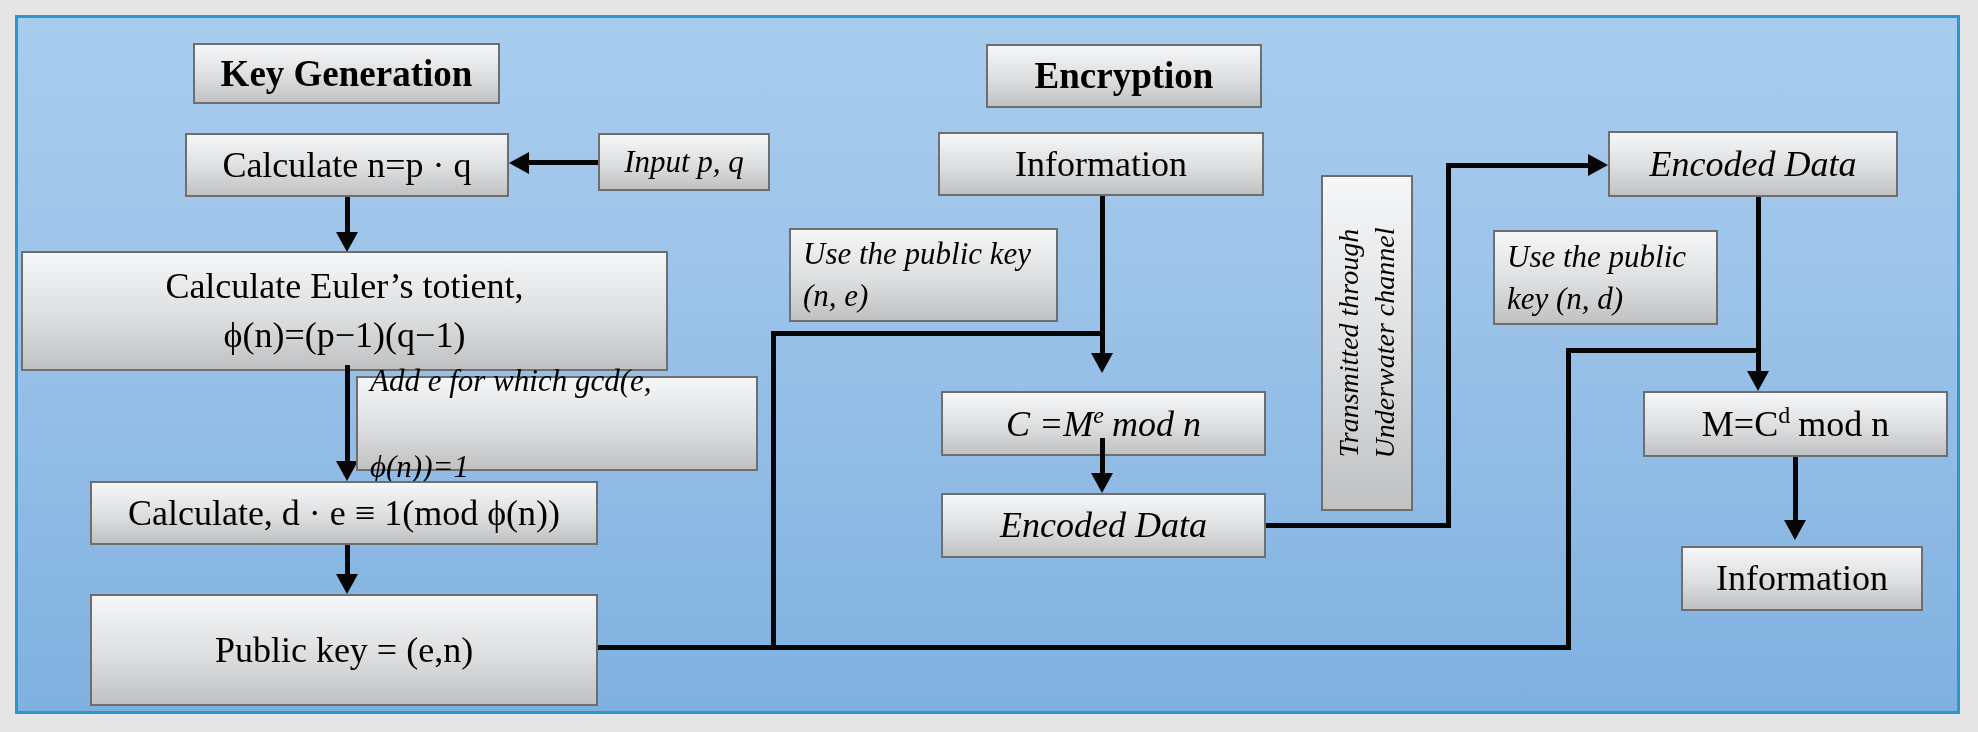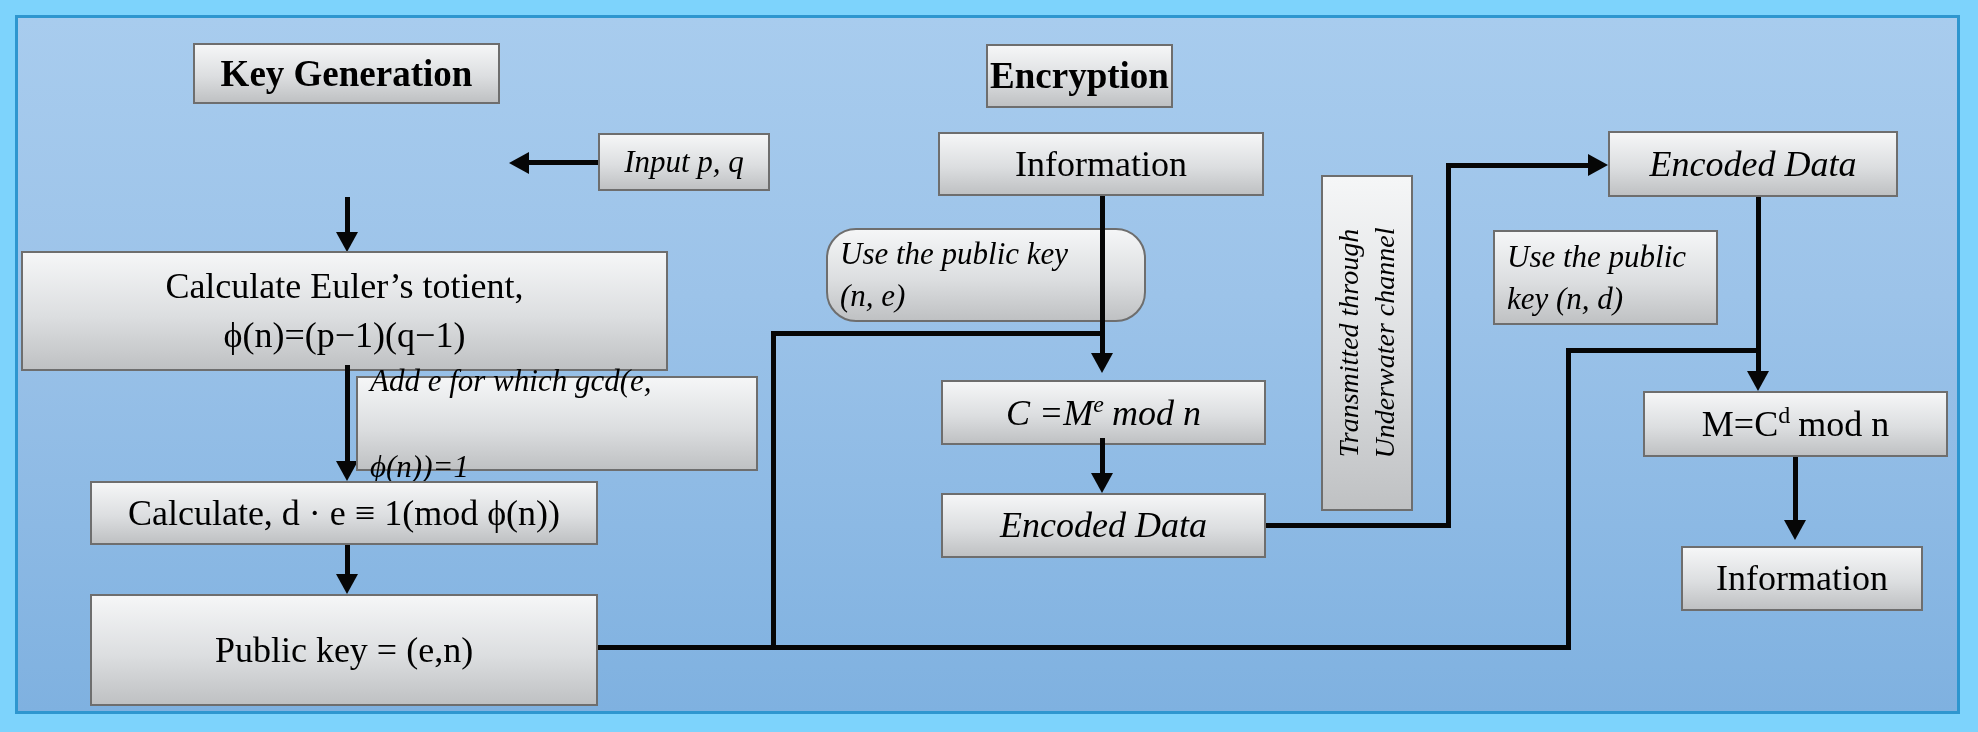"Key Generation" .stage { background: #7dd3fc -> #e5e5e5 }
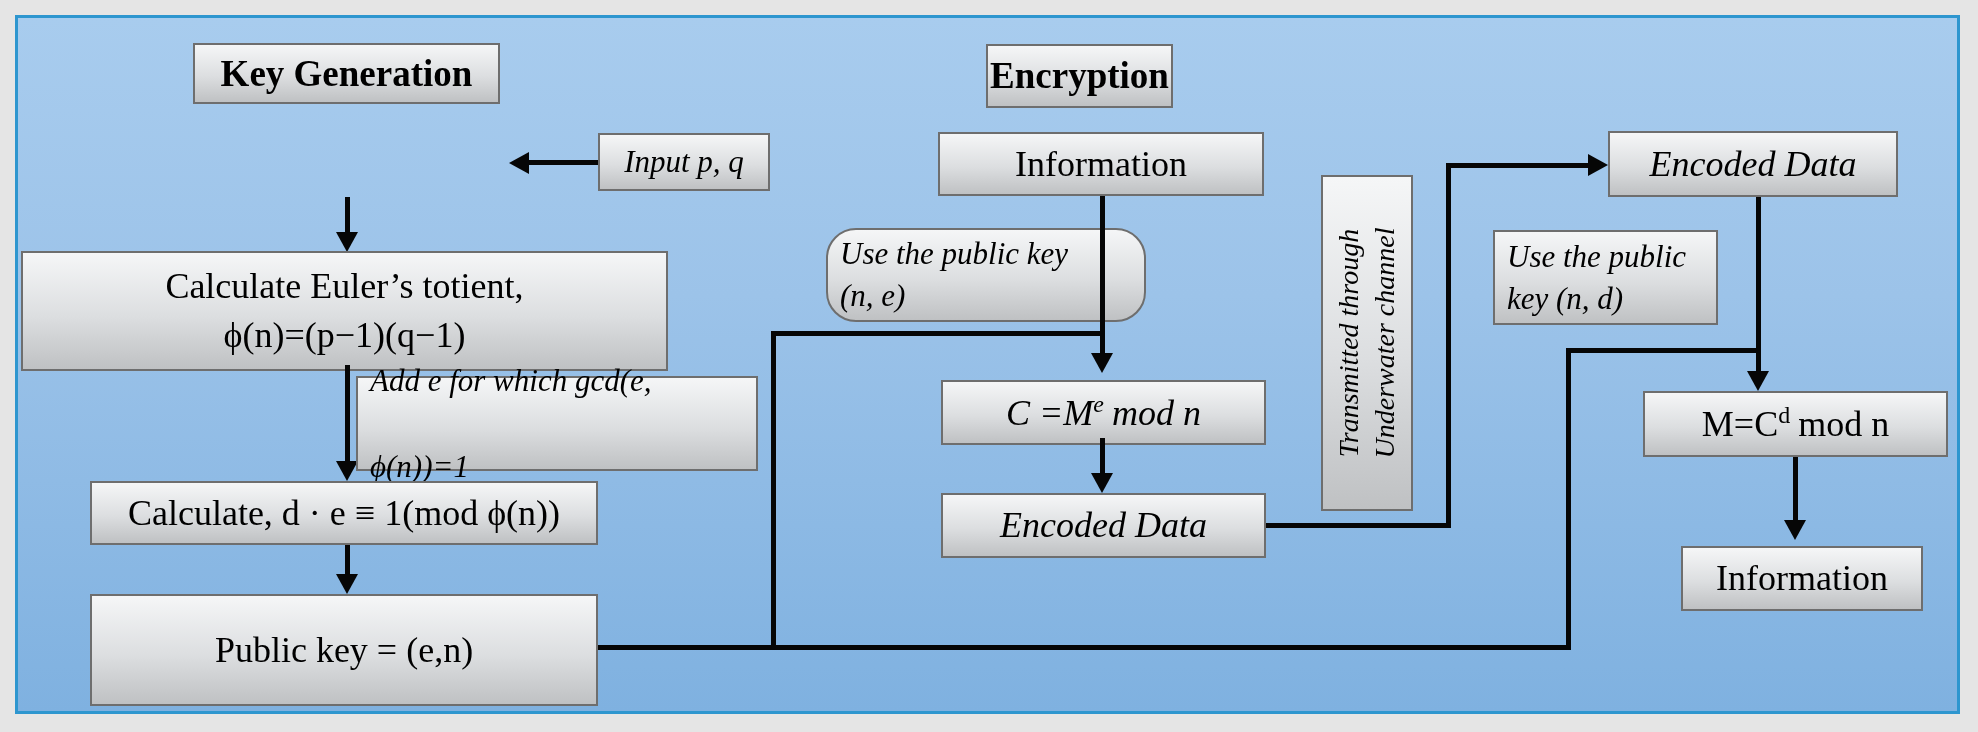"Encryption" div.box { width: 187px -> 276px }
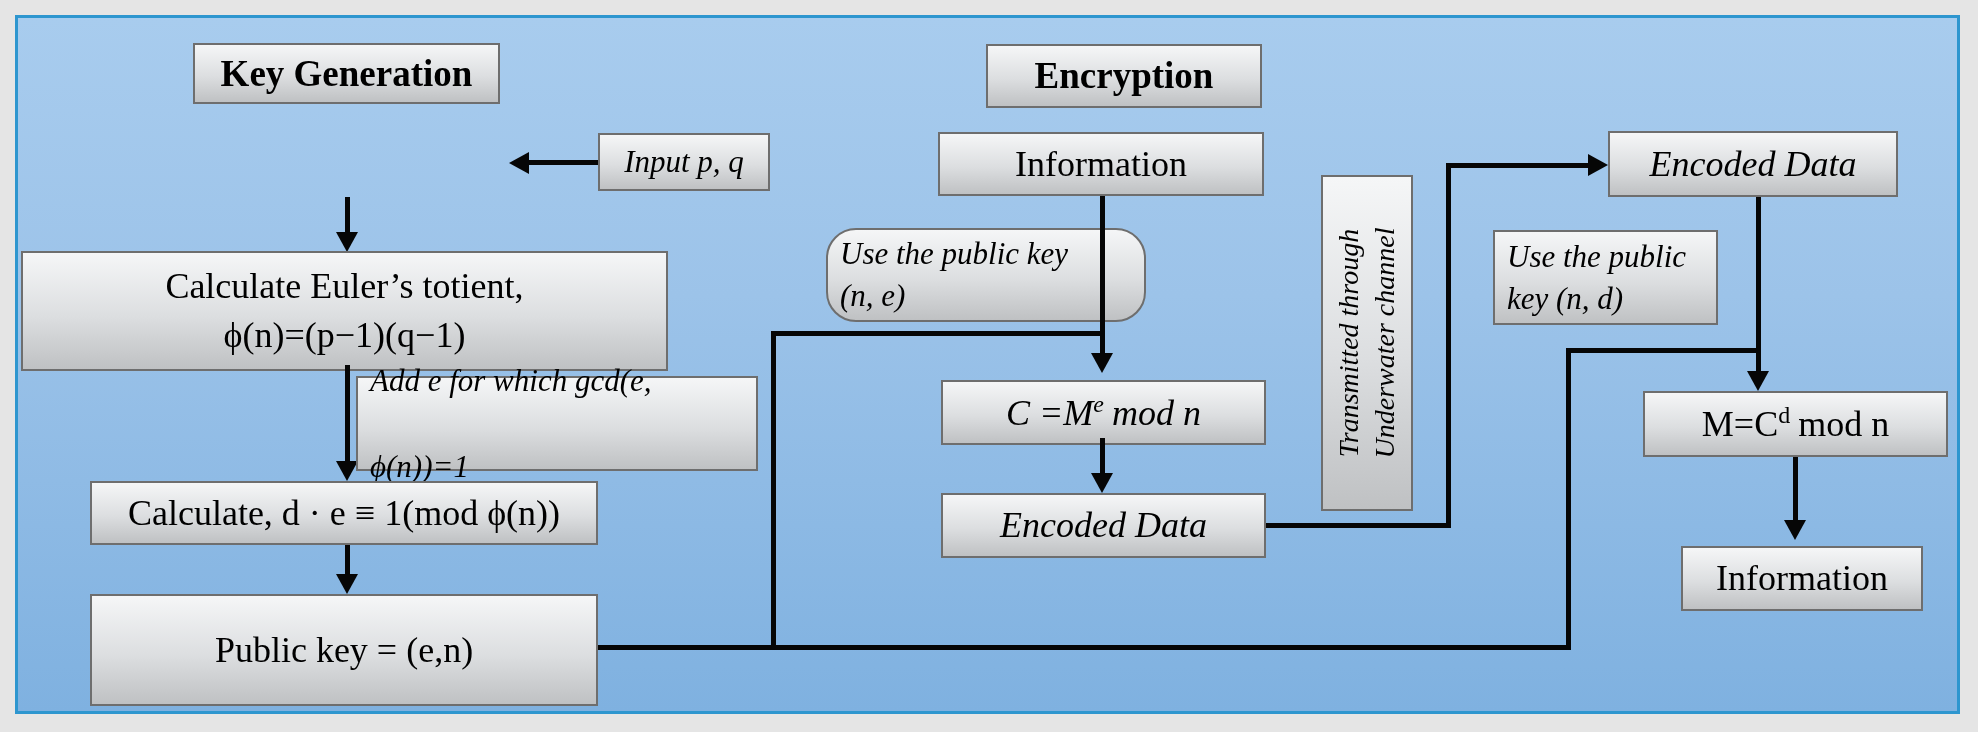"Calculate n=p · q" div.box { html: none -> <div> <div>Calculate n=p · q</div> </div> }
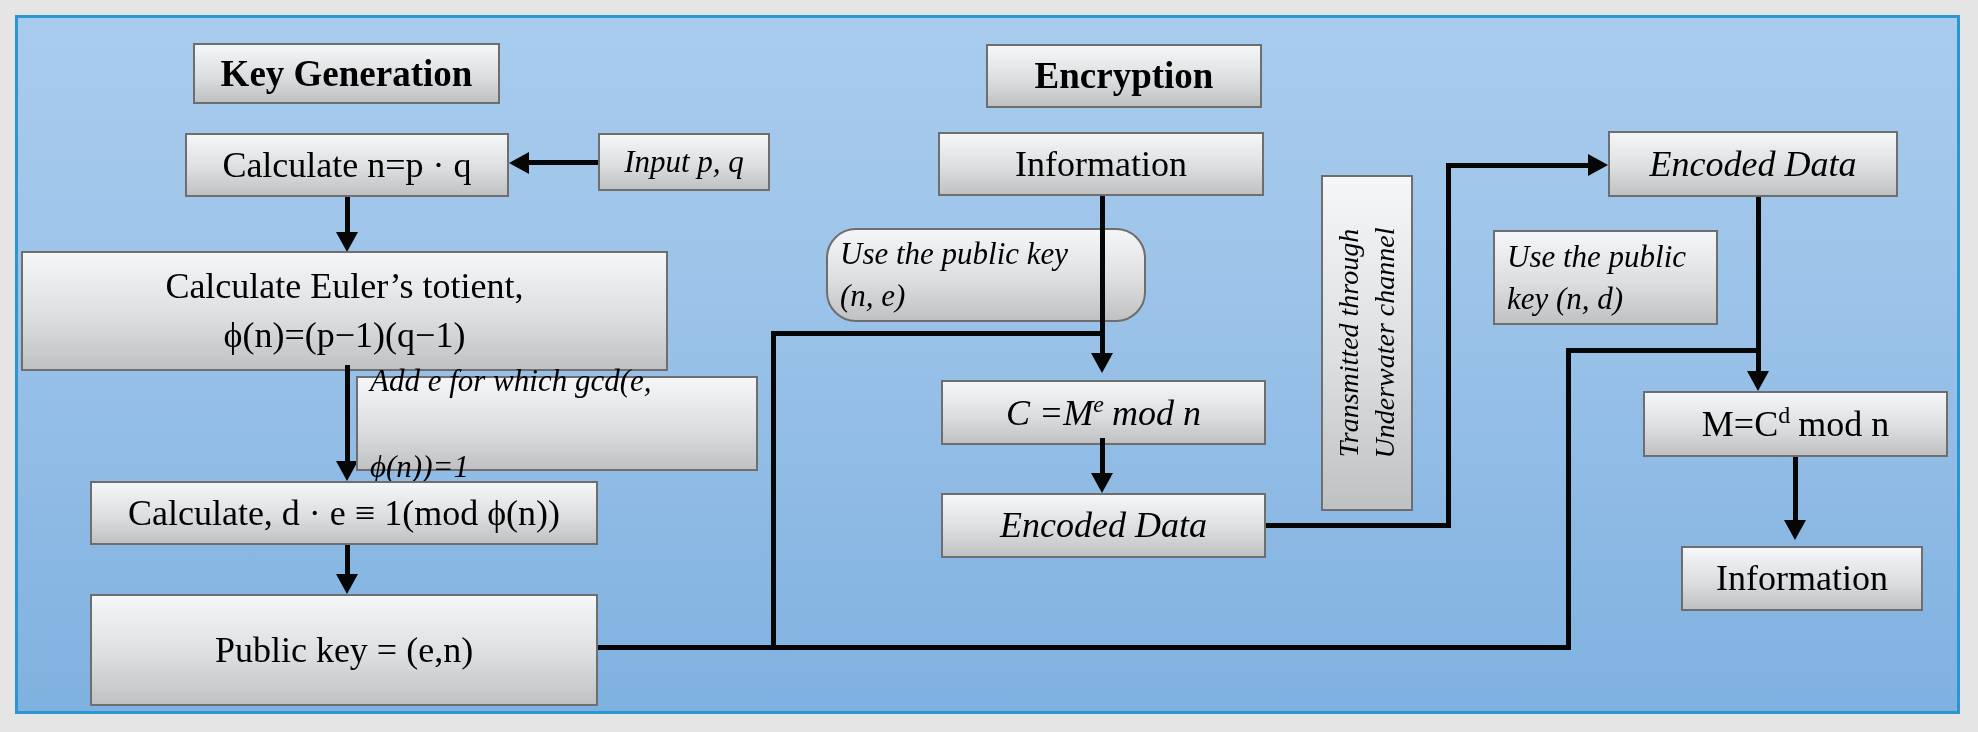"Use the public key" div.box { border-radius: 30px -> none; left: 808px -> 771px; width: 320px -> 269px }
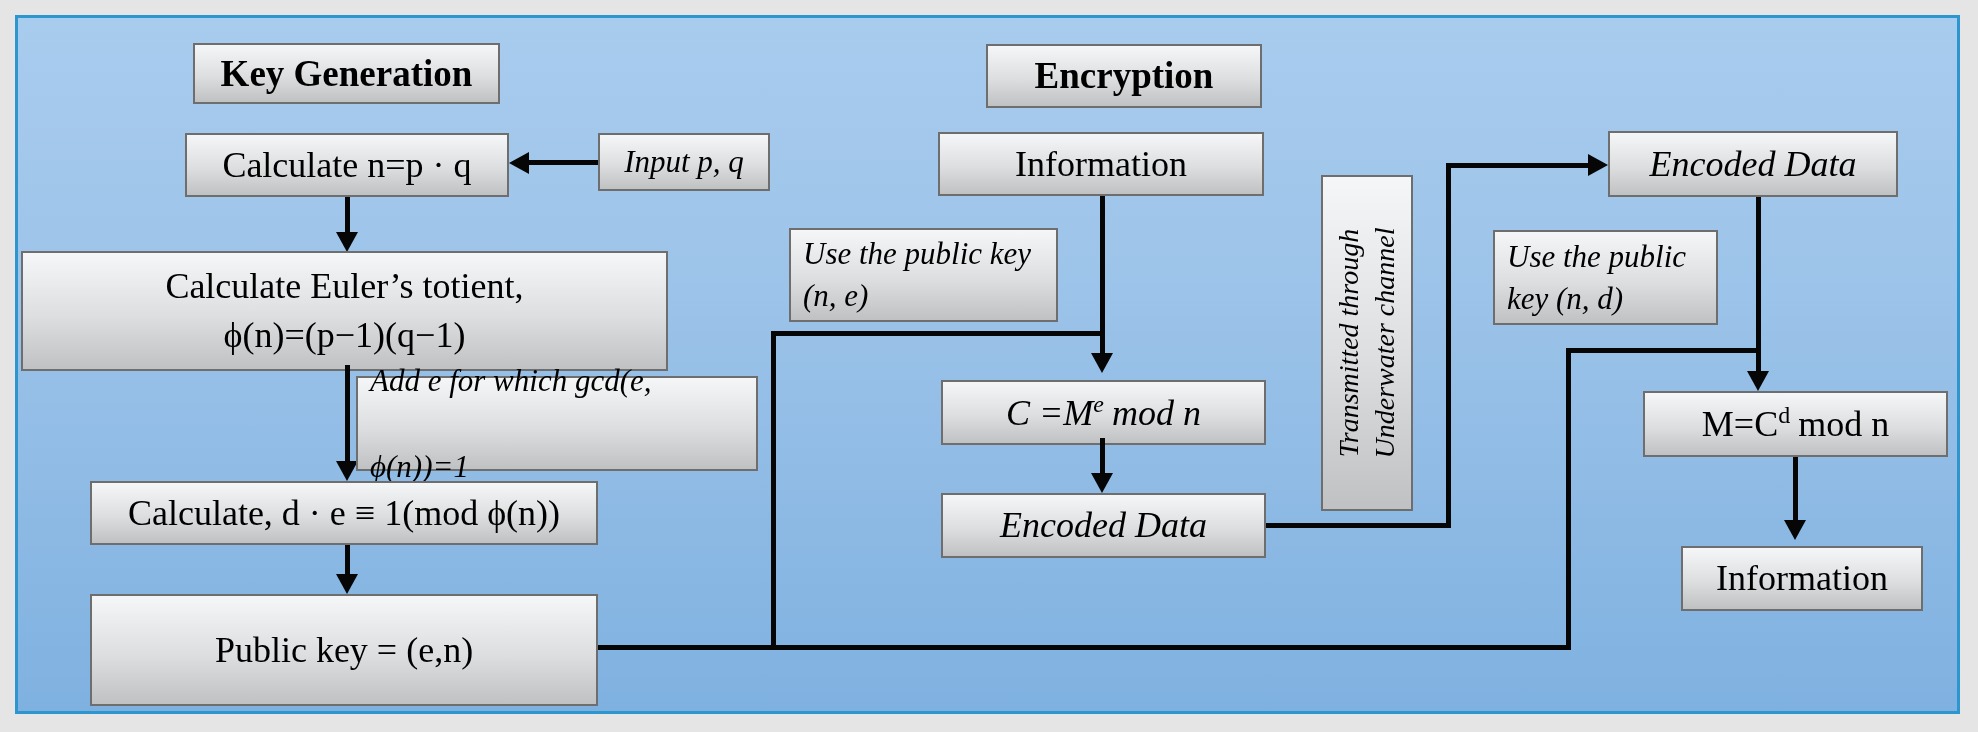"C =Me mod n" div.box { top: 362px -> 373px }
